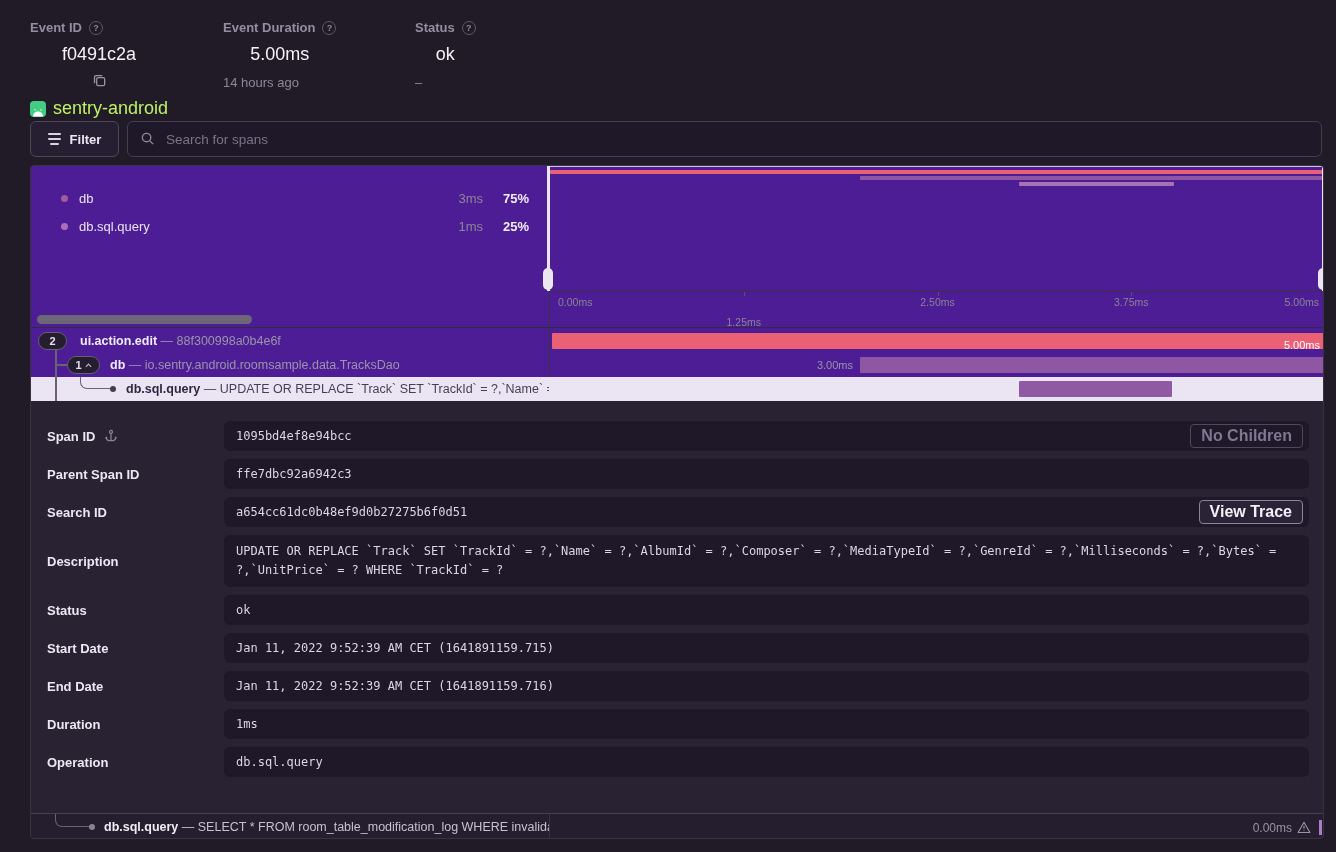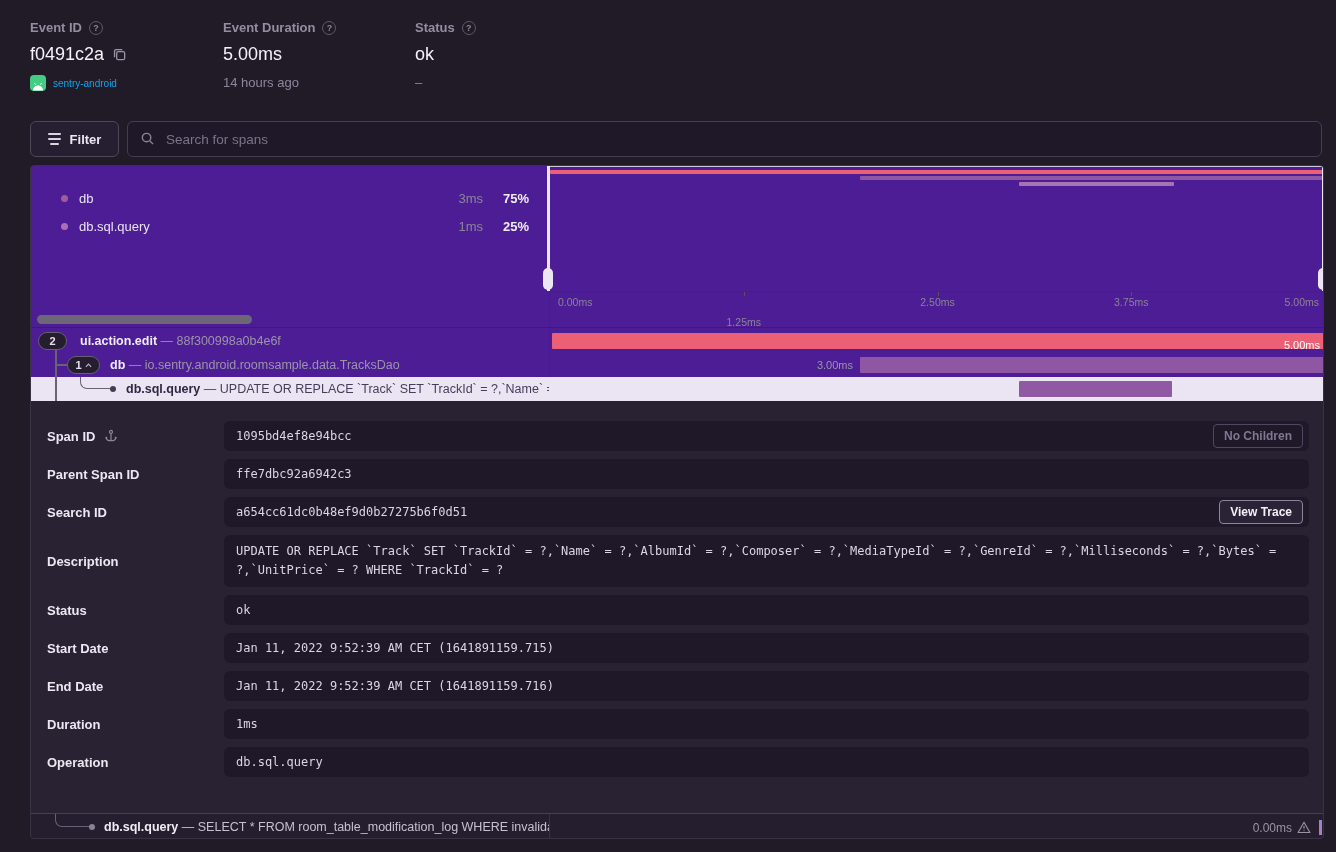"f0491c2a" .meta-value { flex-direction: none -> column }
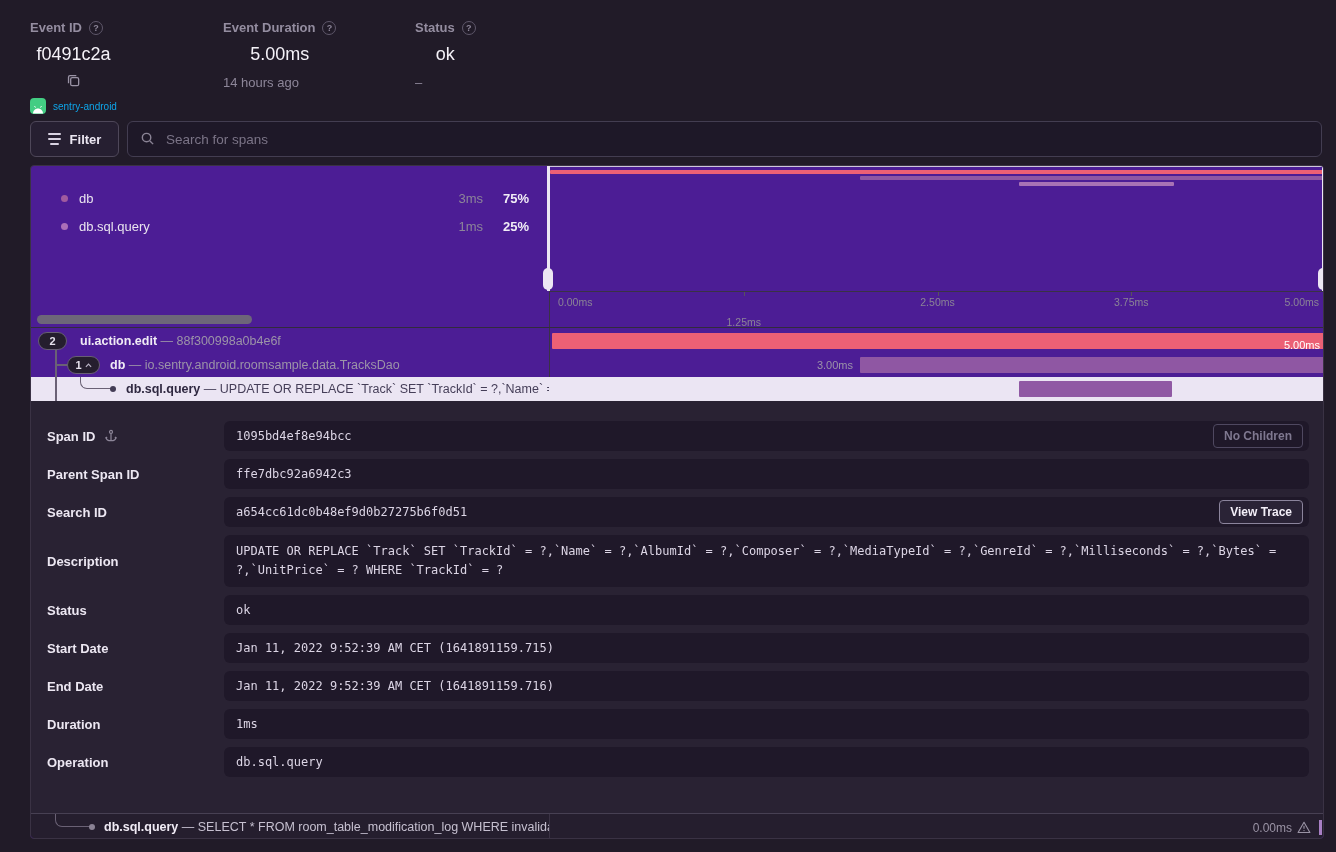"sentry-android" .project-link { color: #0ea5e9 -> #bef264; font-size: 10px -> 18px }
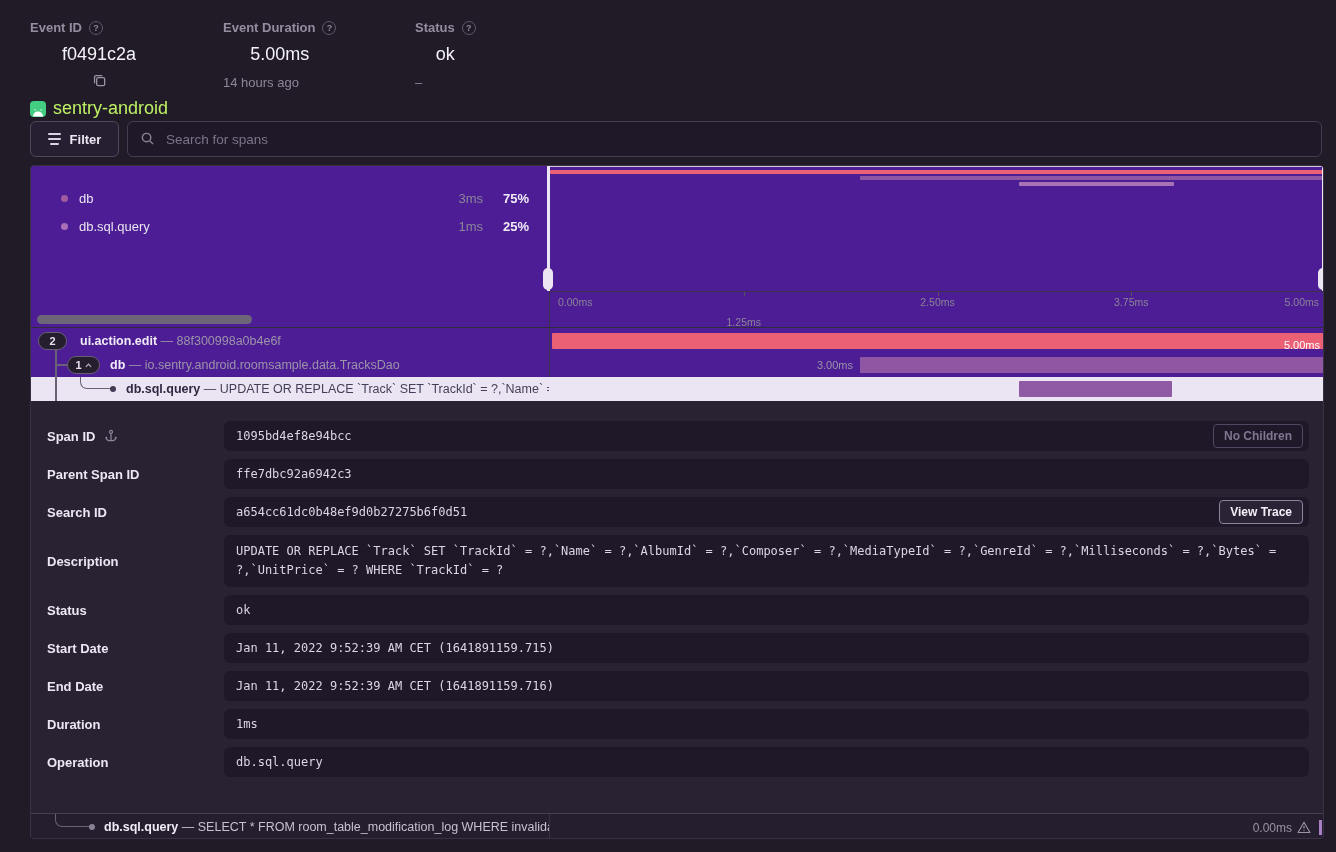"No Children" .btn { font-size: 12px -> 16px }
